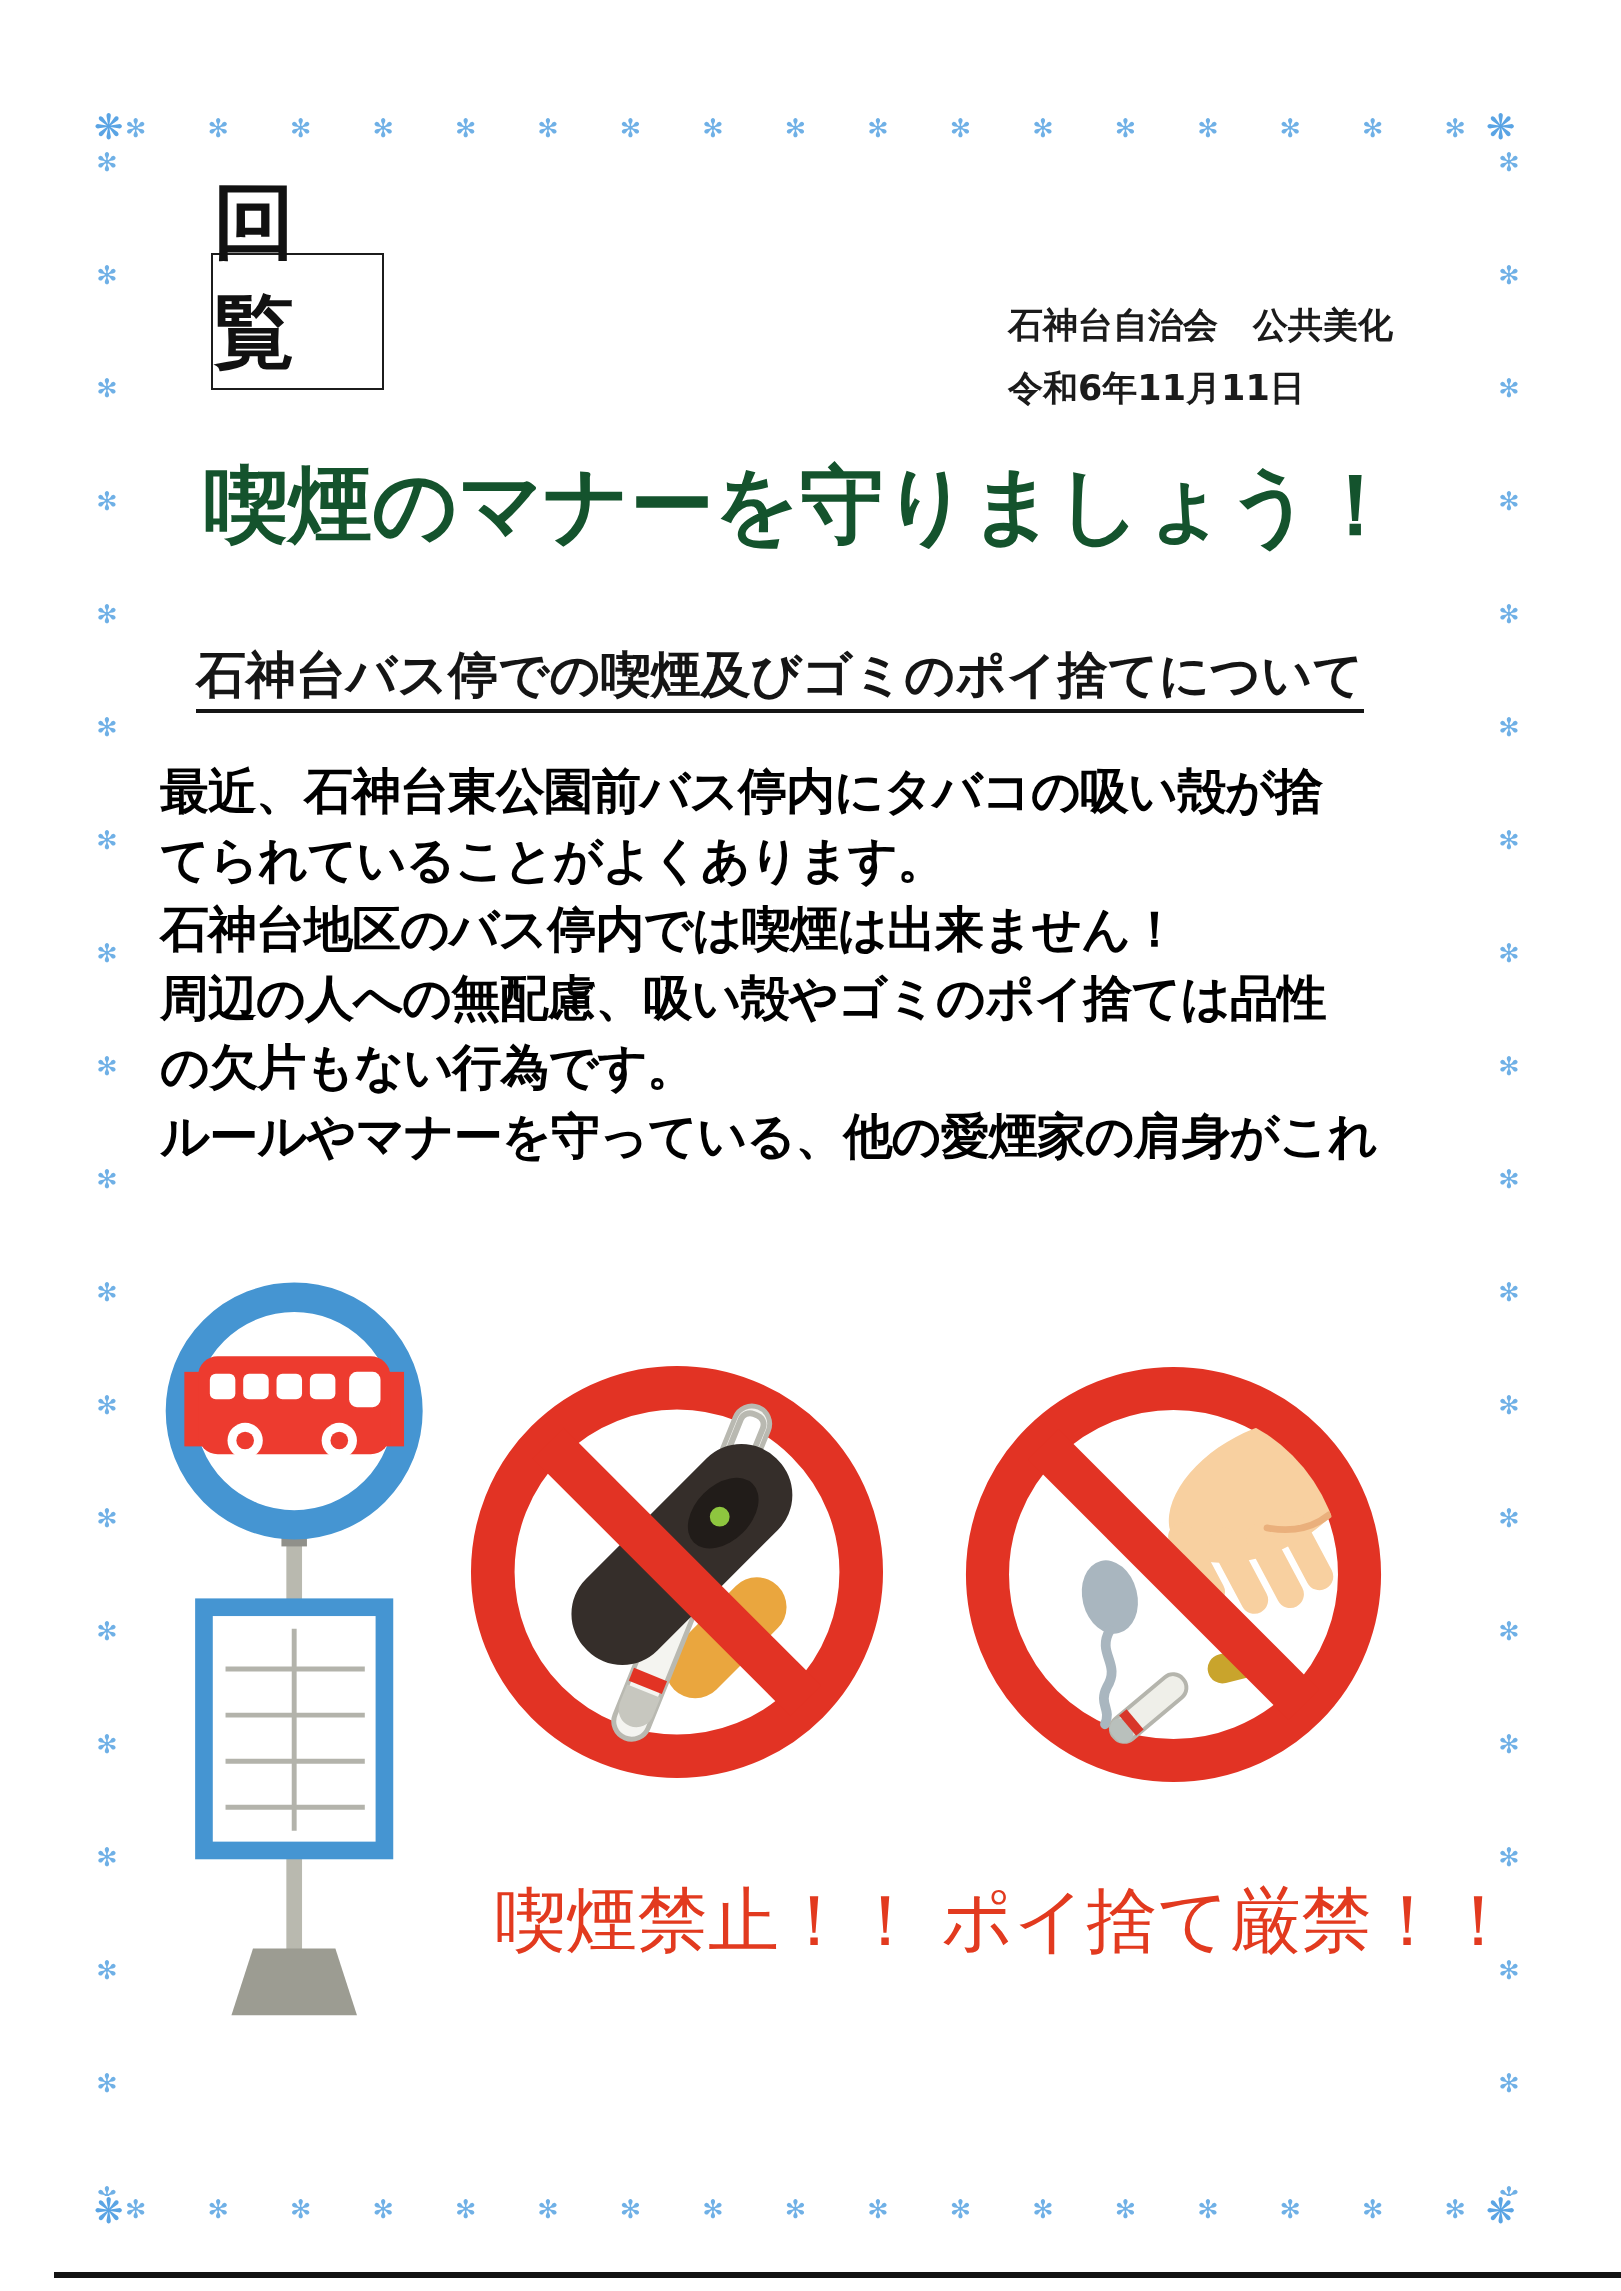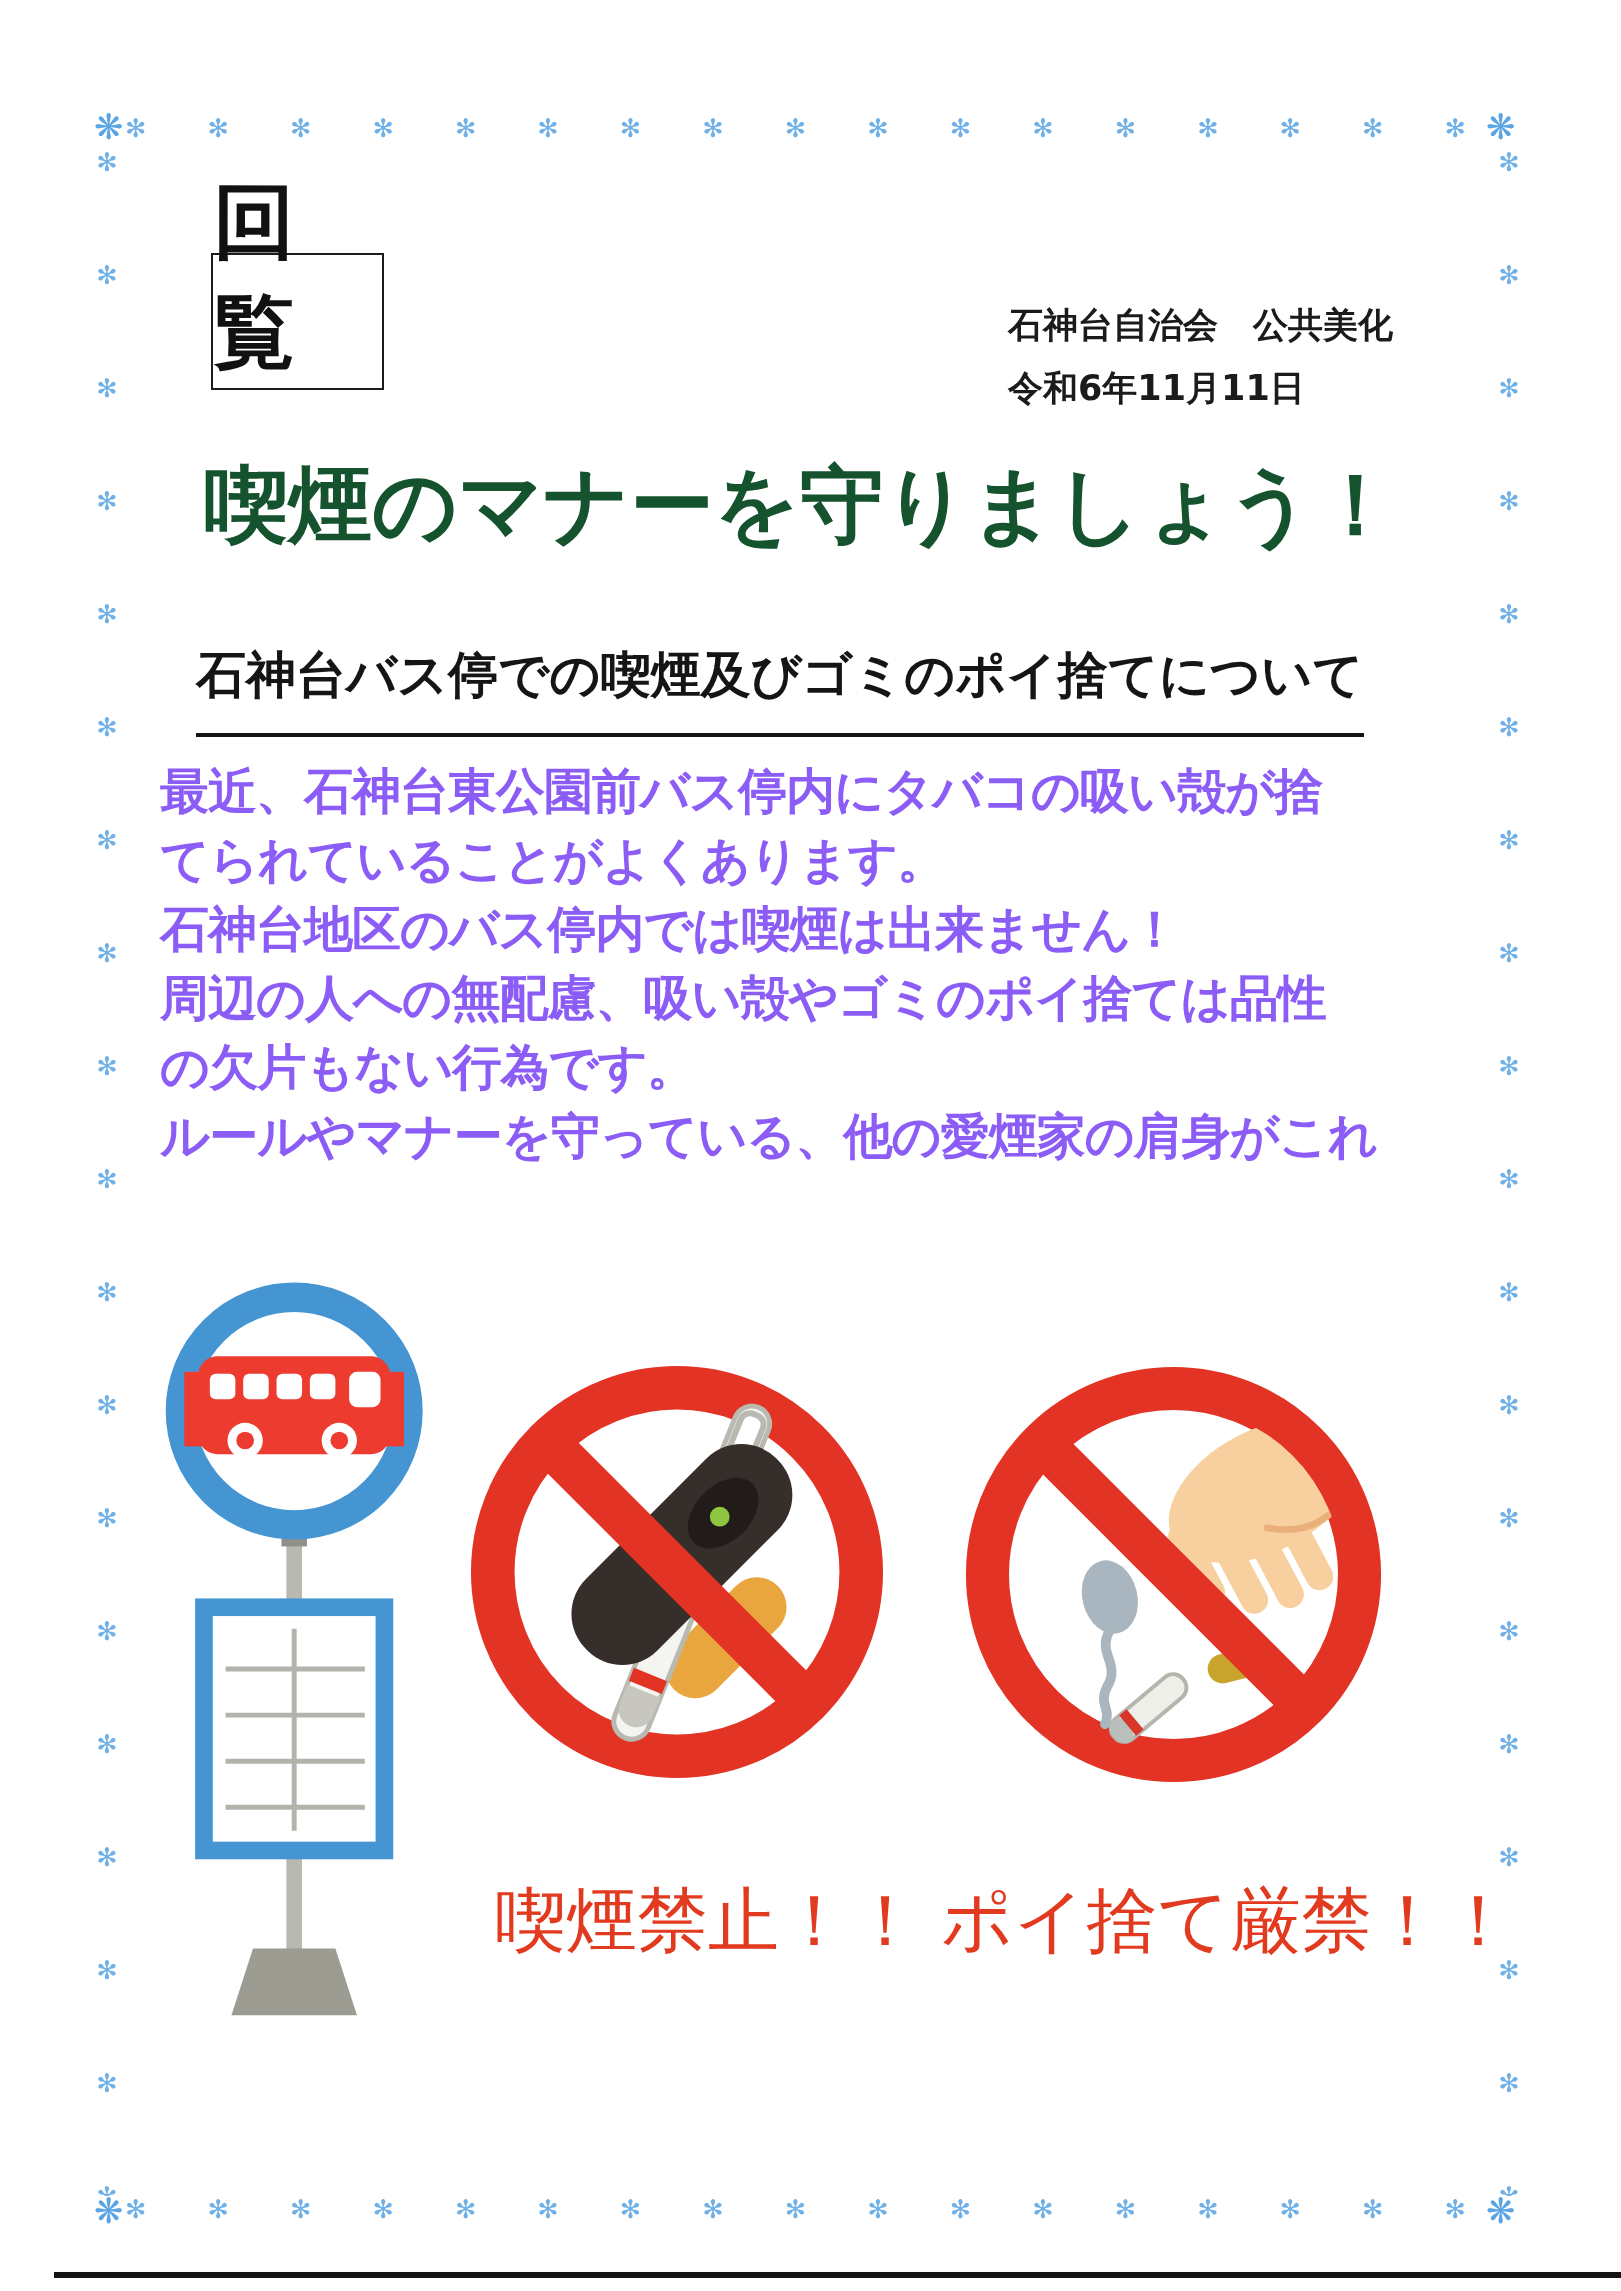"石神台バス停での喫煙及びゴミのポイ捨てについて" .subject { padding-bottom: 24px -> 0 }
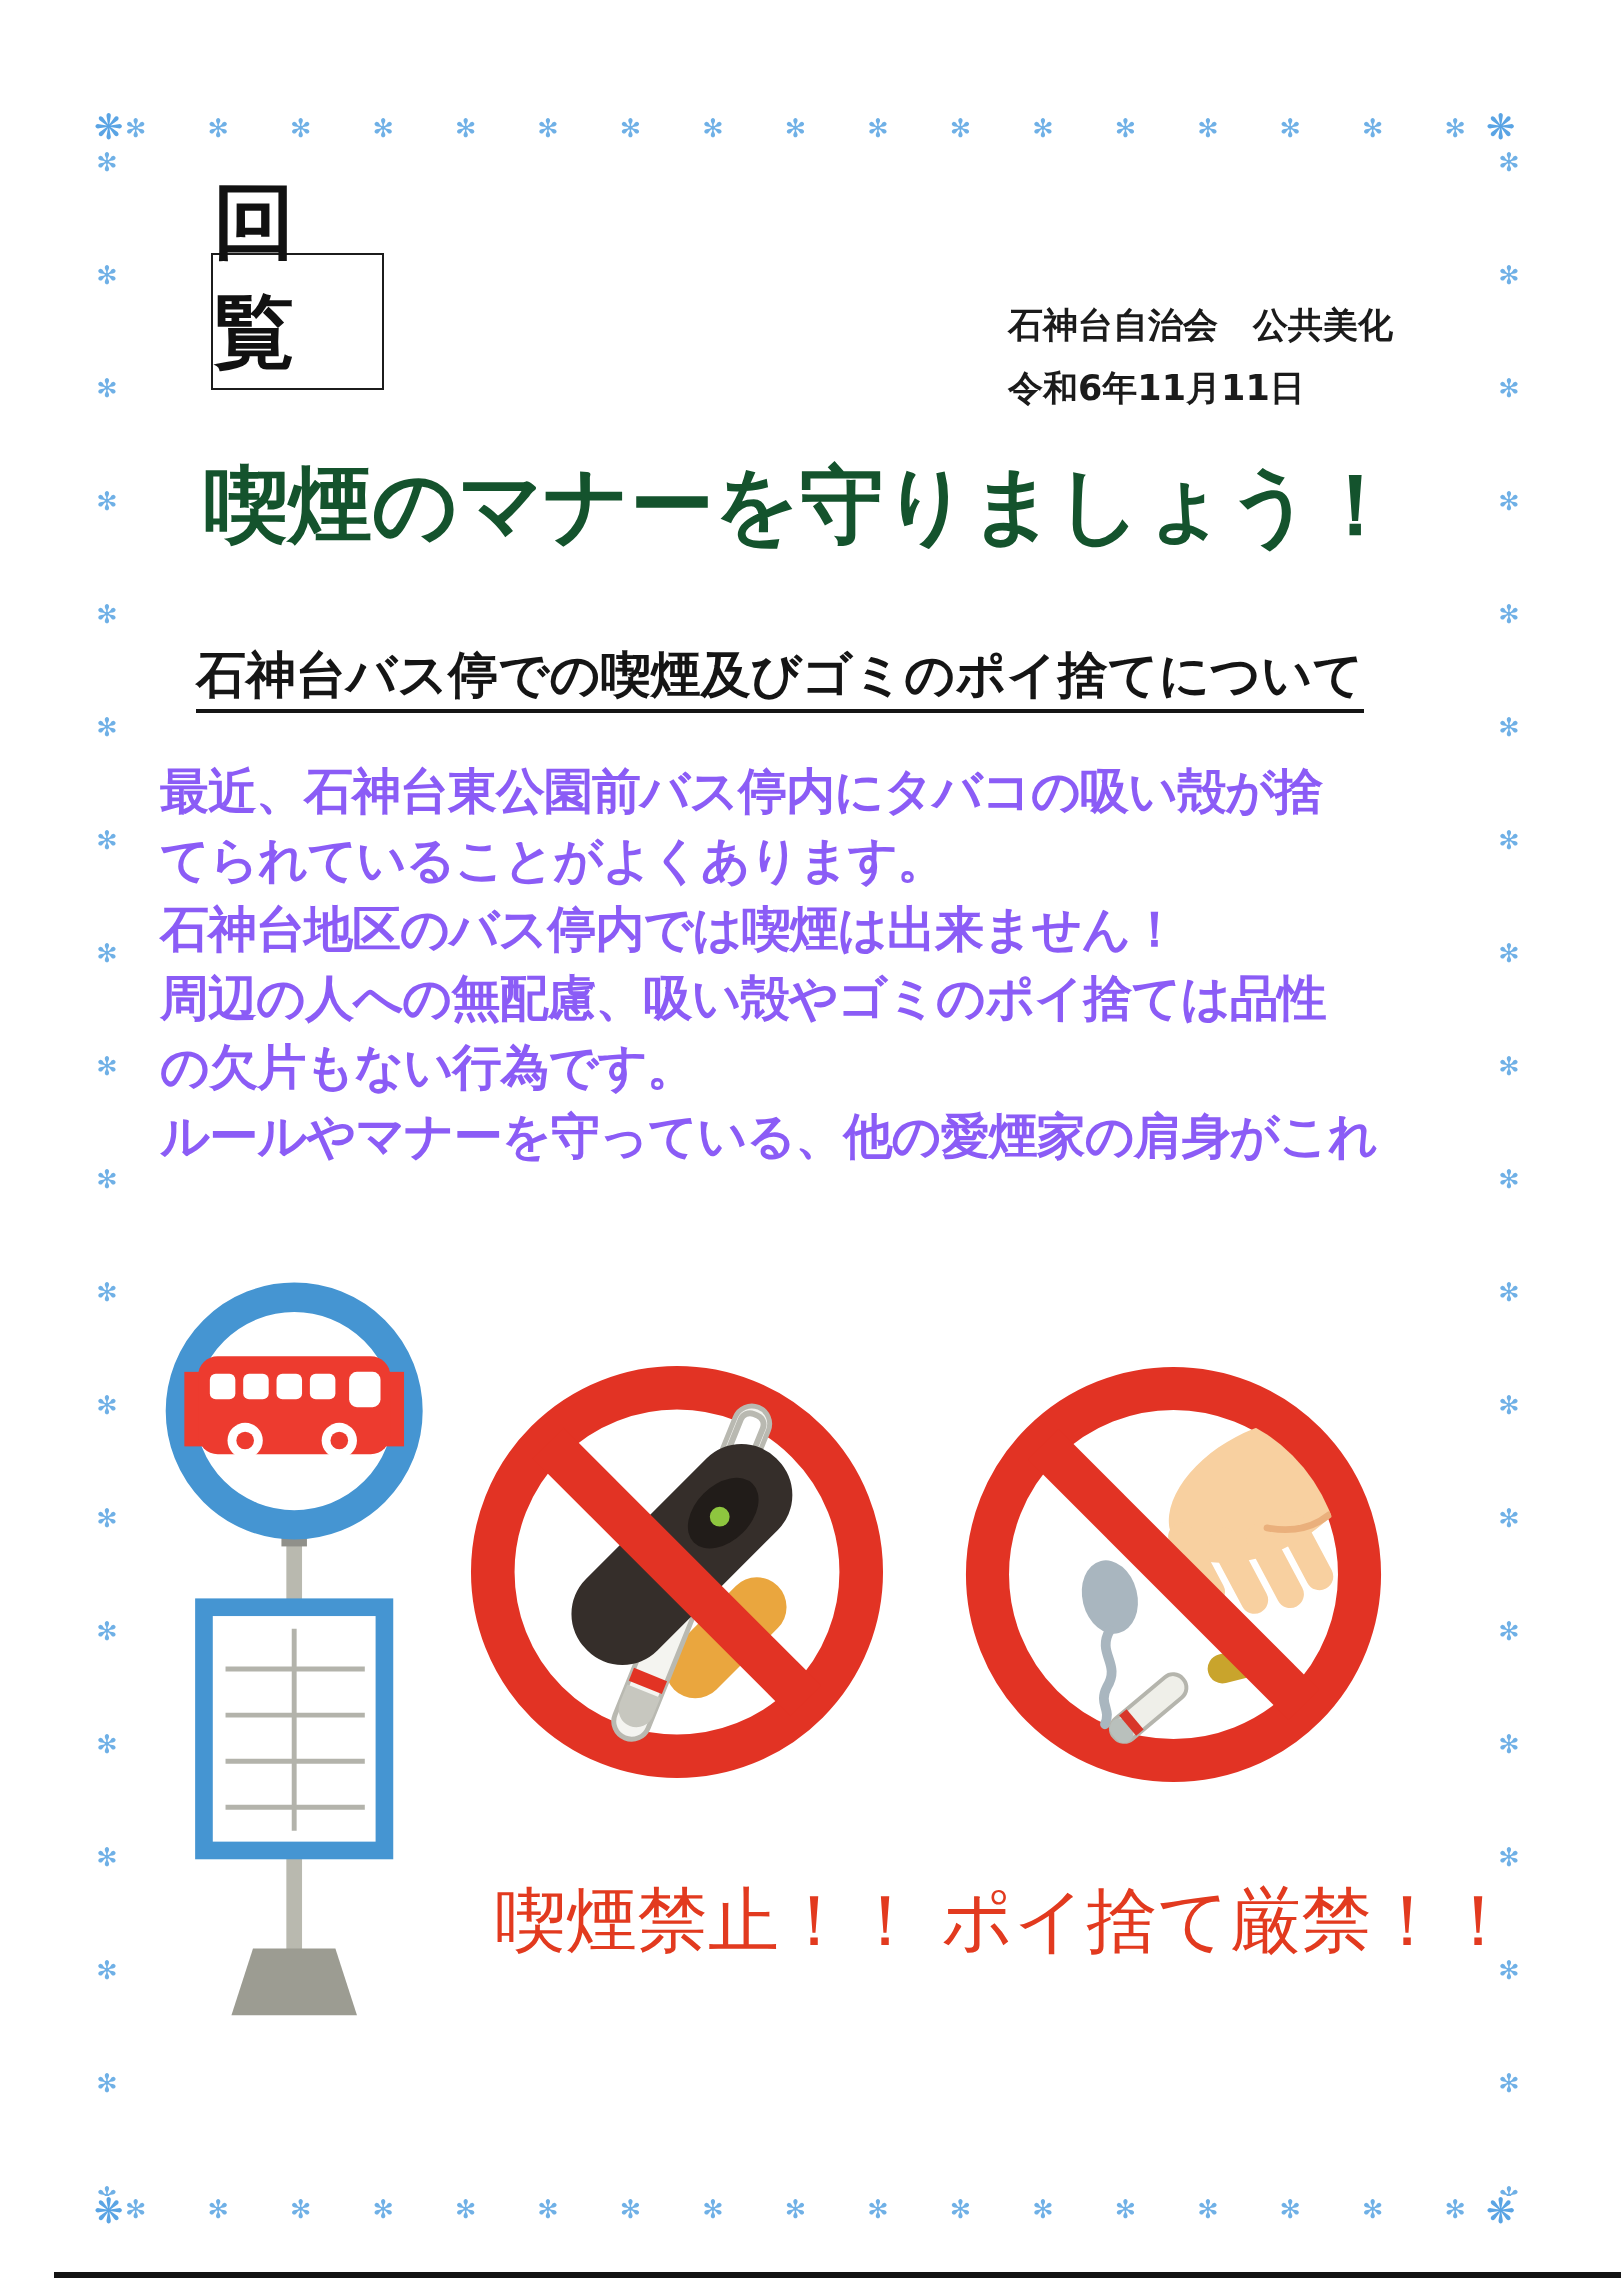"最近、石神台東公園前バス停内にタバコの吸い殻が捨" .body-text { color: #8b5cf6 -> #000000 }
